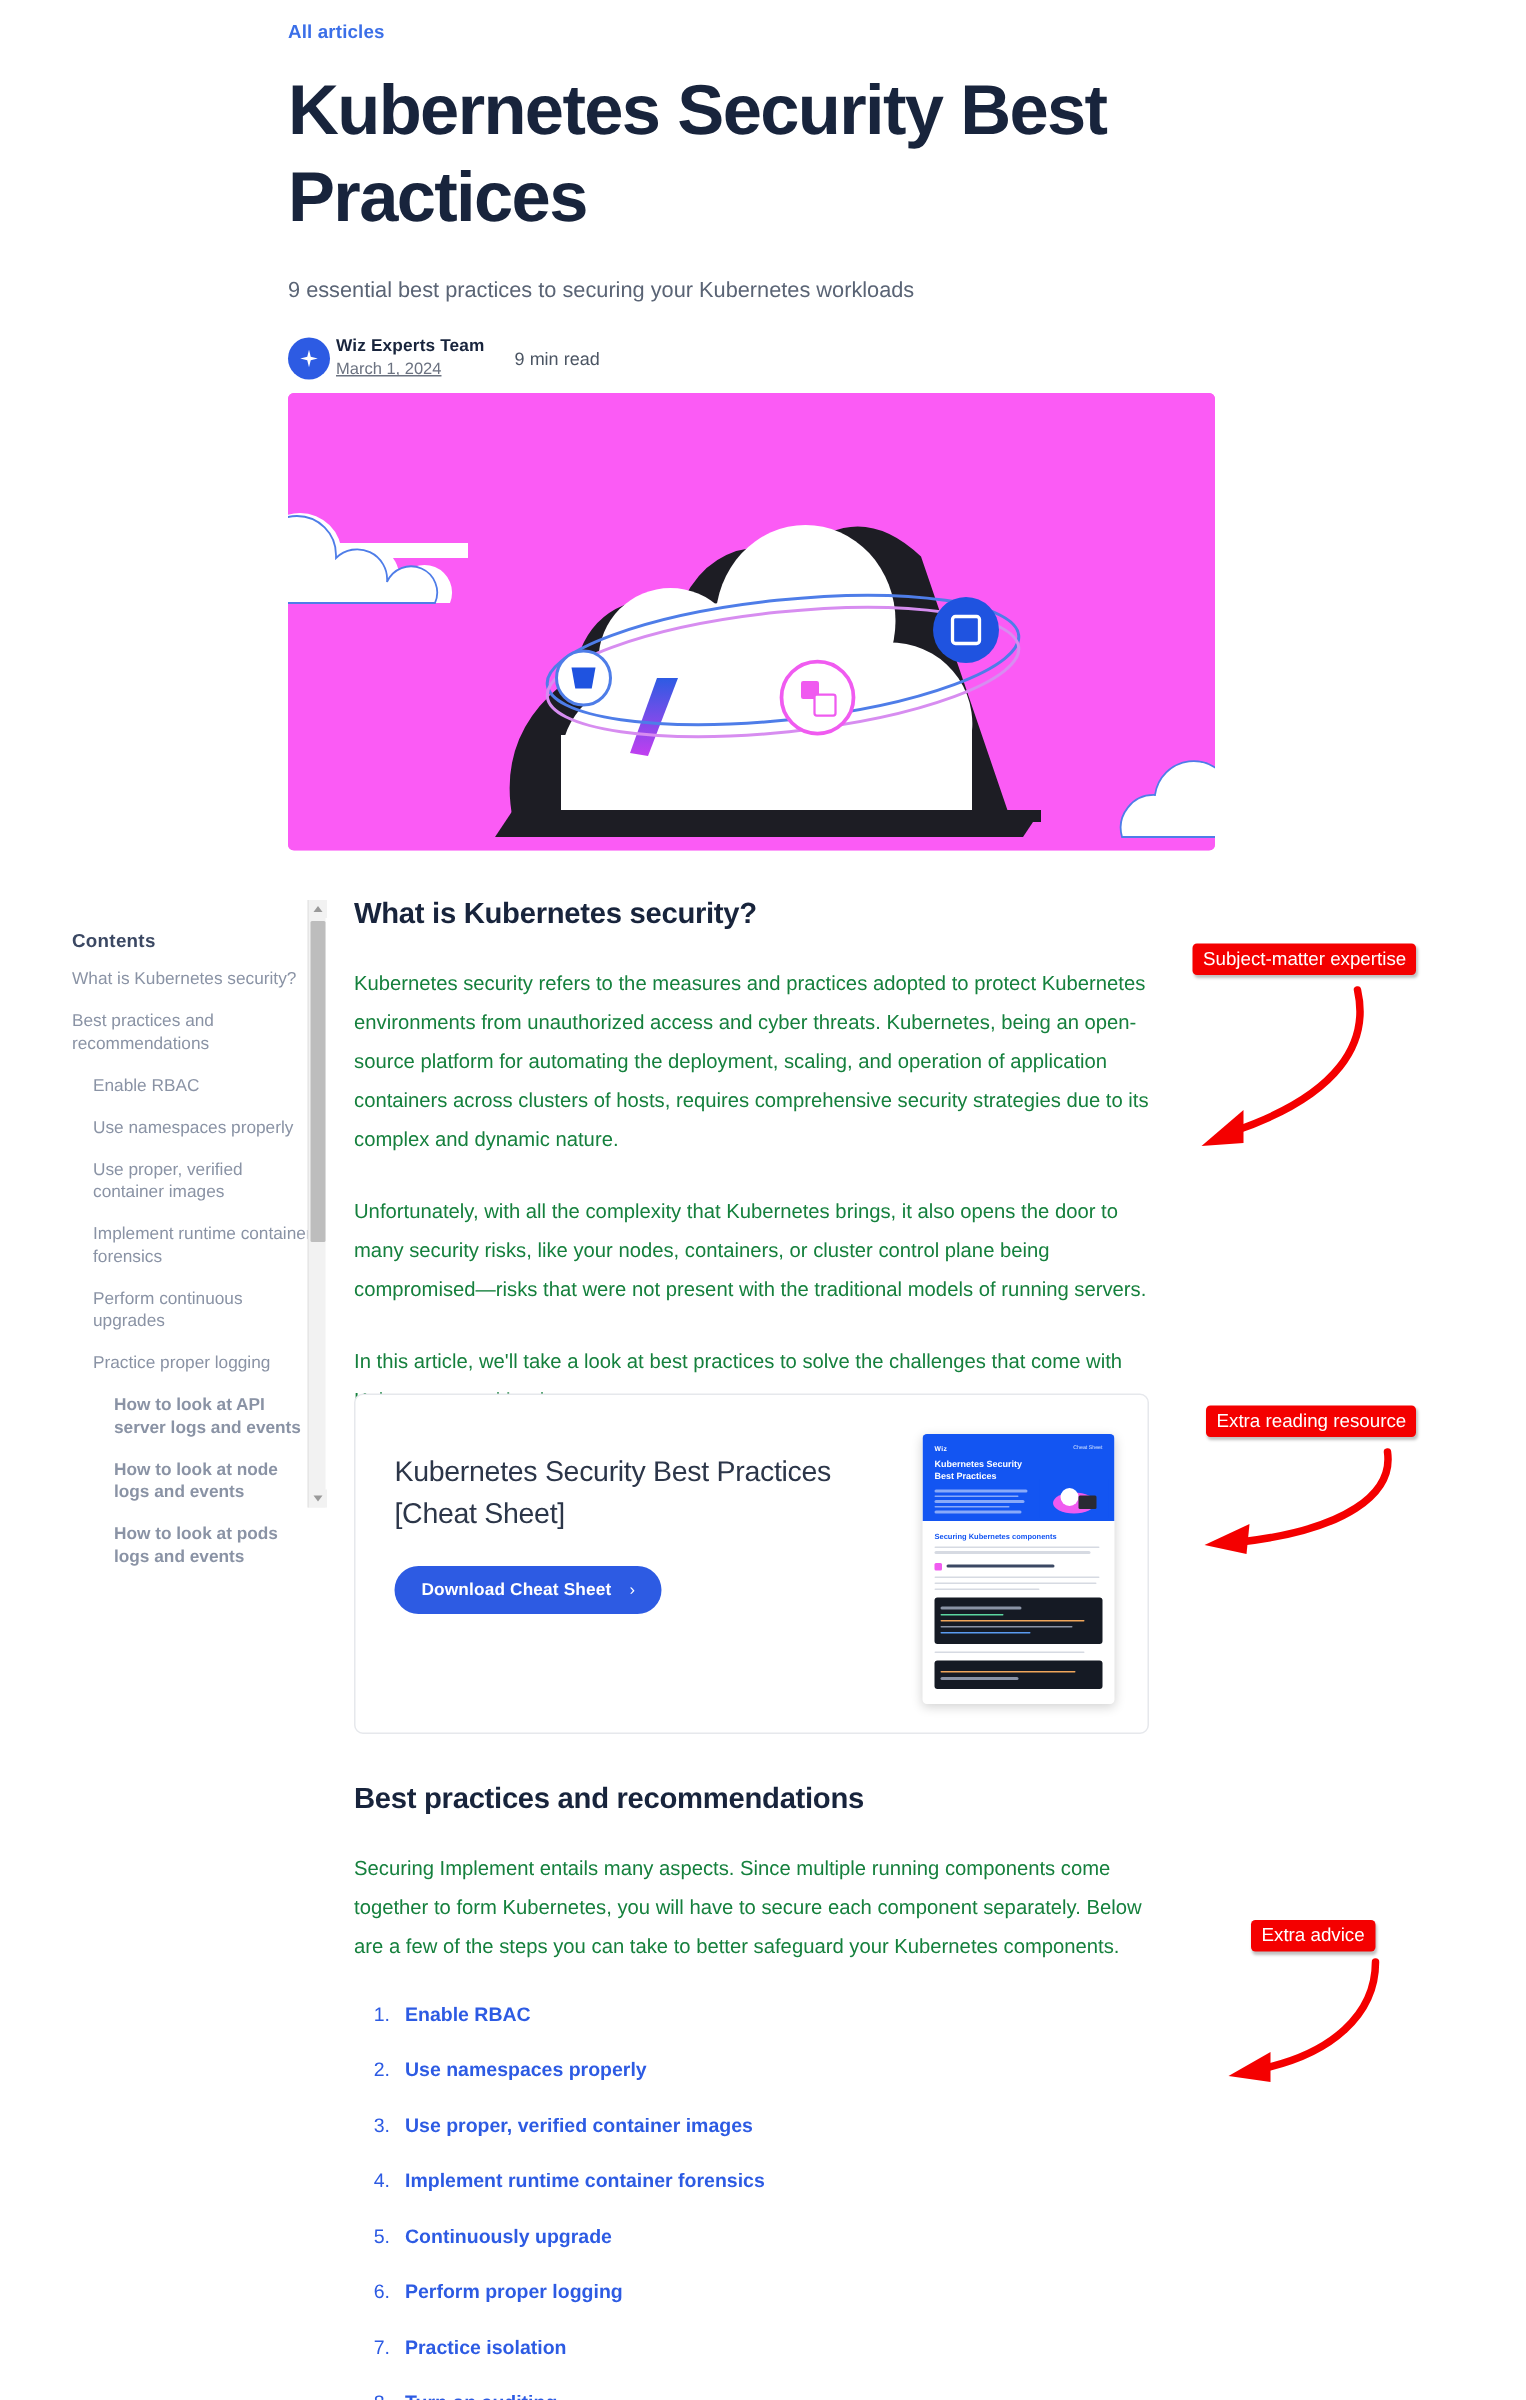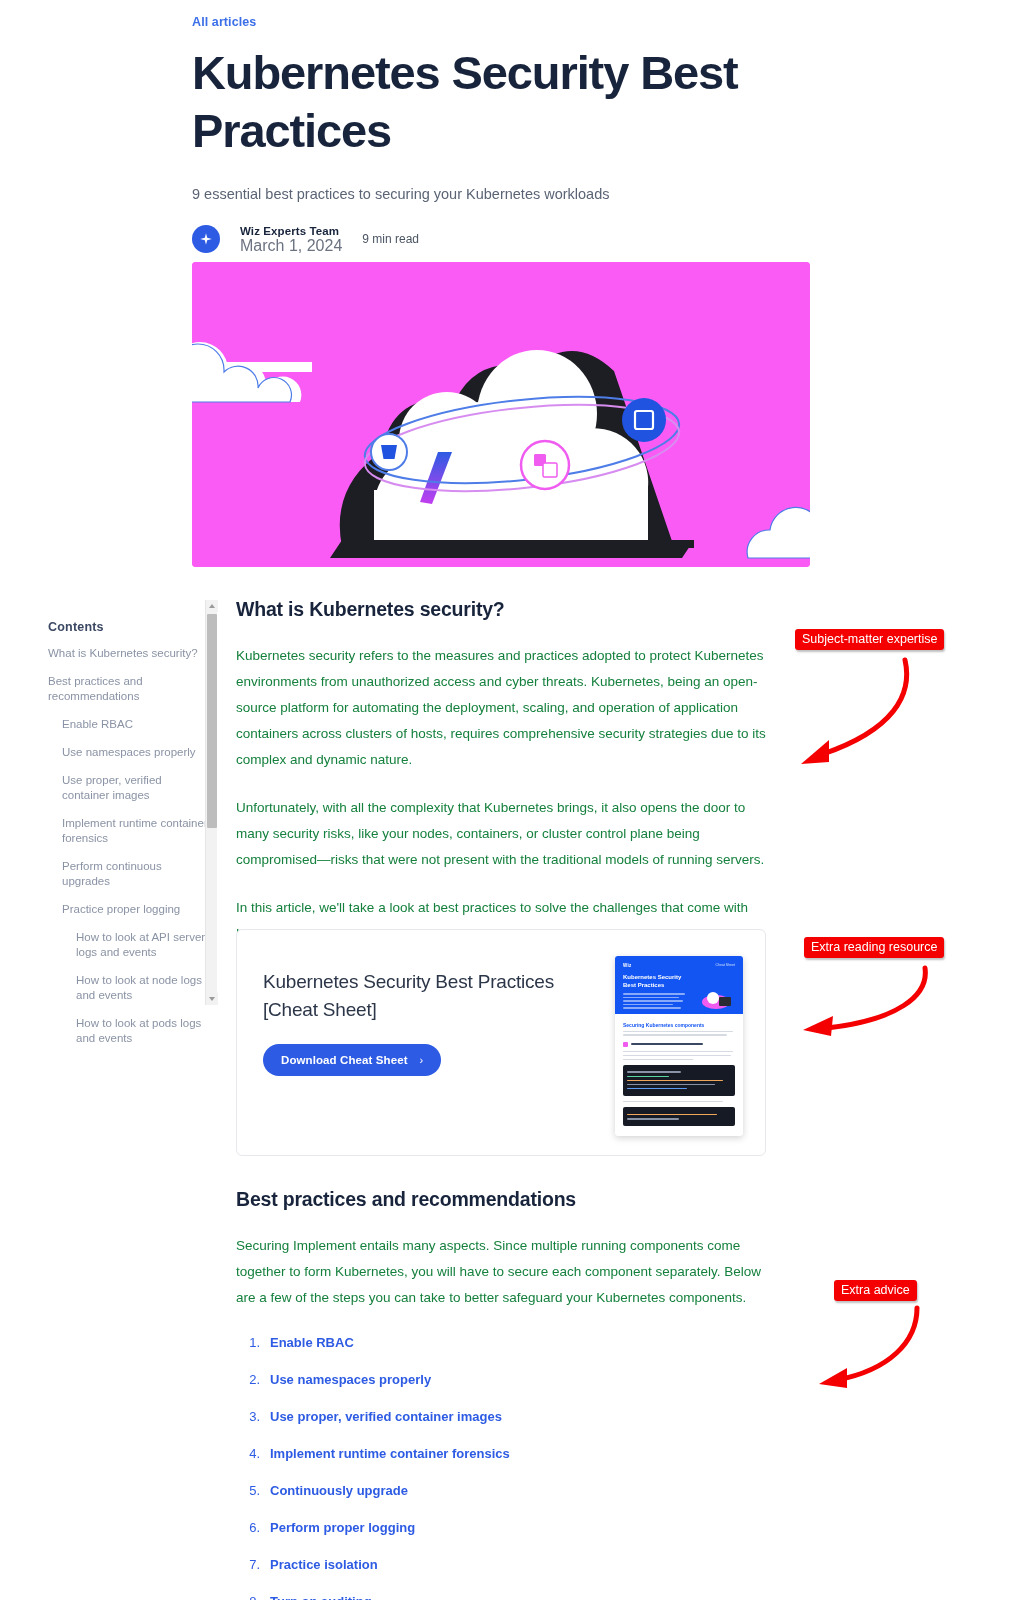"Wiz Experts Team" .byline-text { margin-left: 20px -> 4px }
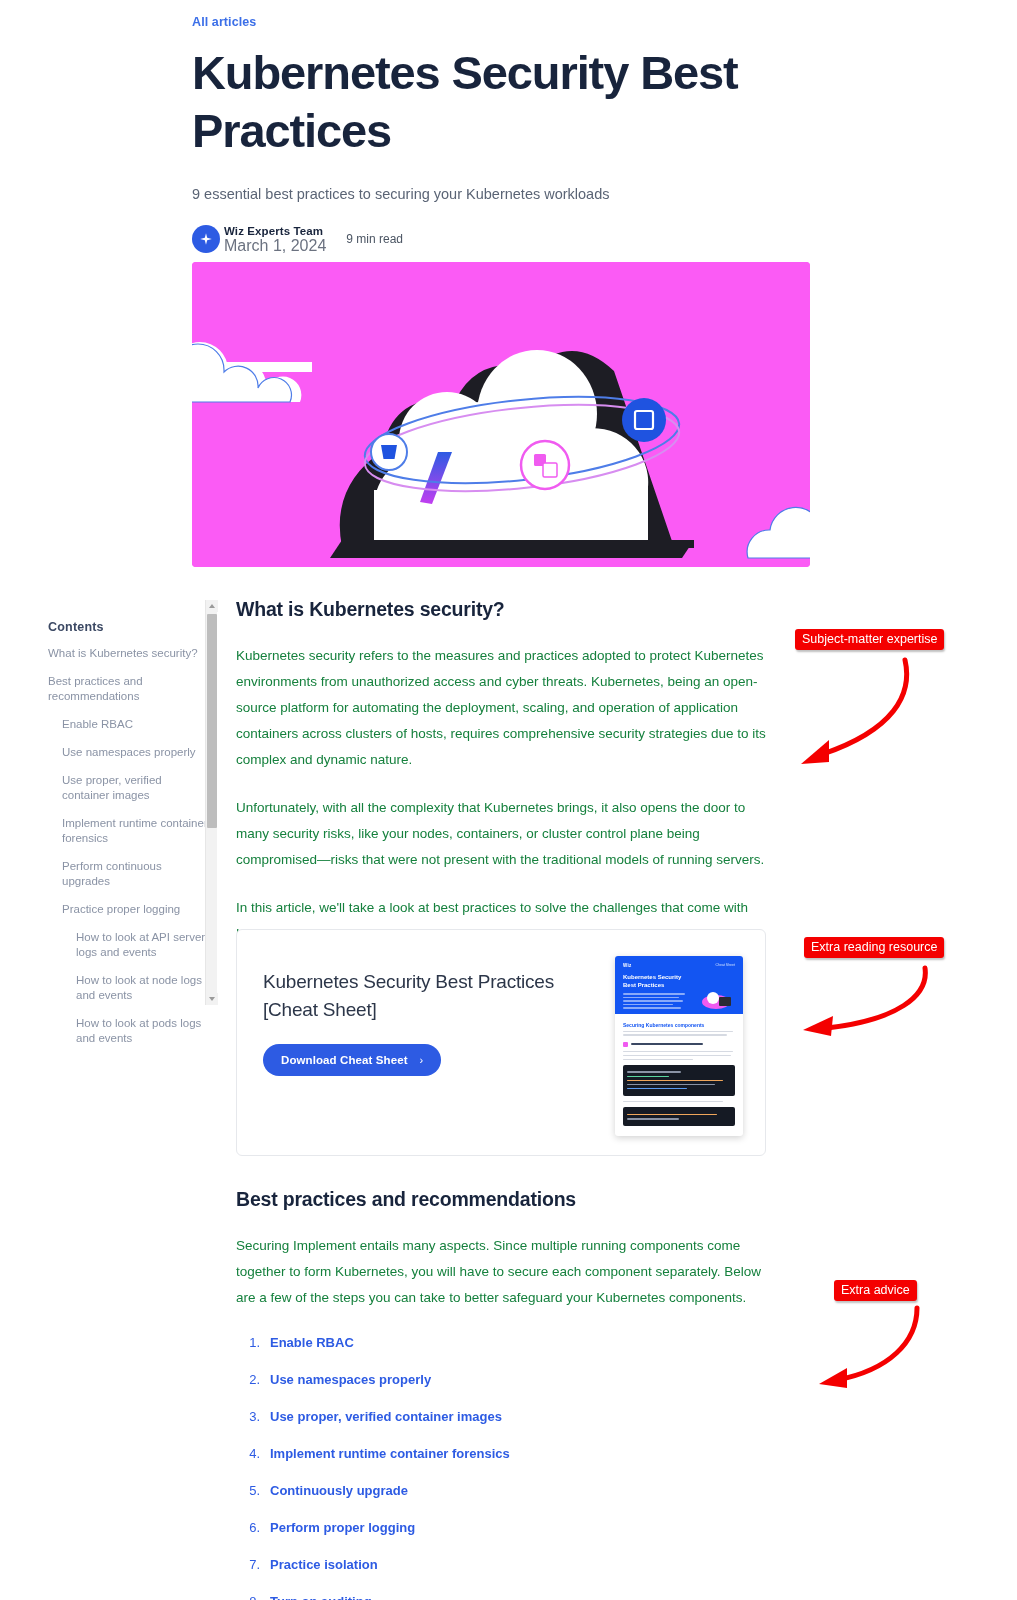"March 1, 2024" .pub-date { font-size: 16px -> 11px; text-decoration: none -> underline }
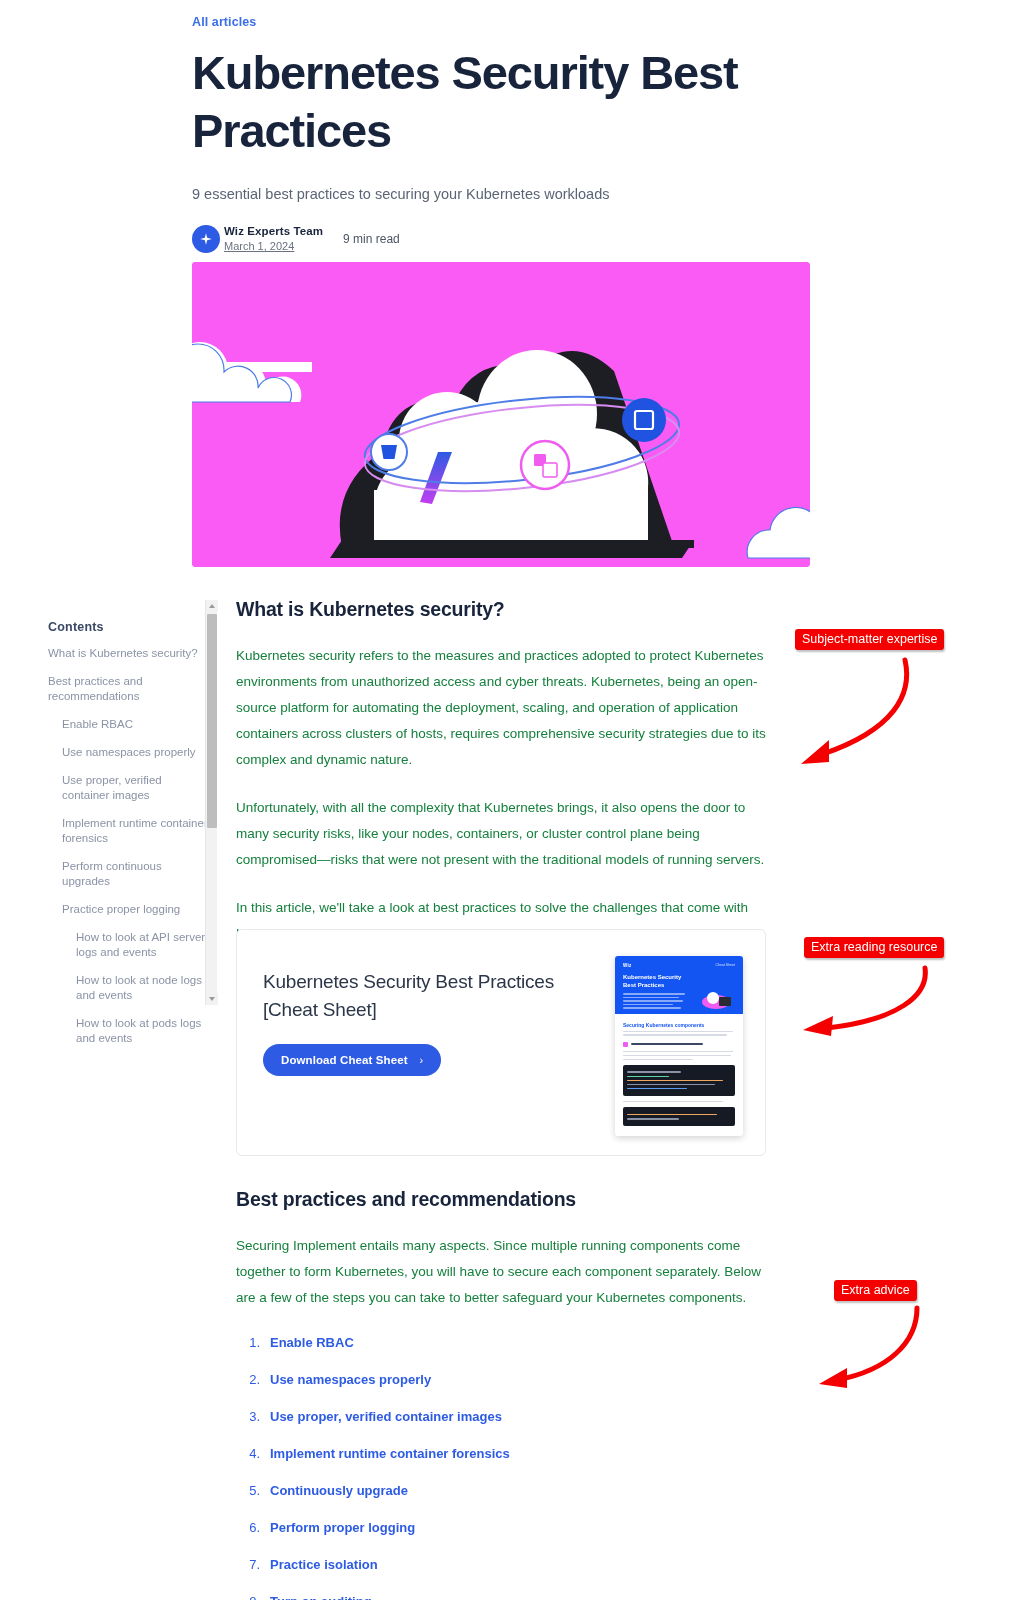"How to look at API" .toc-item.lvl3 { font-weight: none -> bold }
